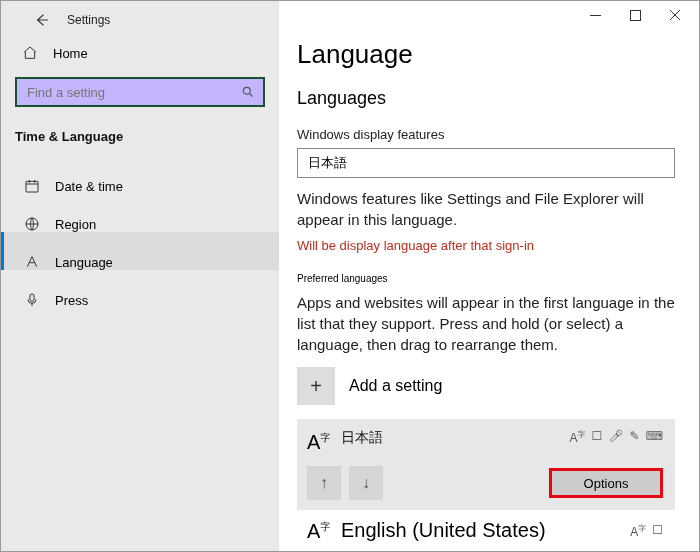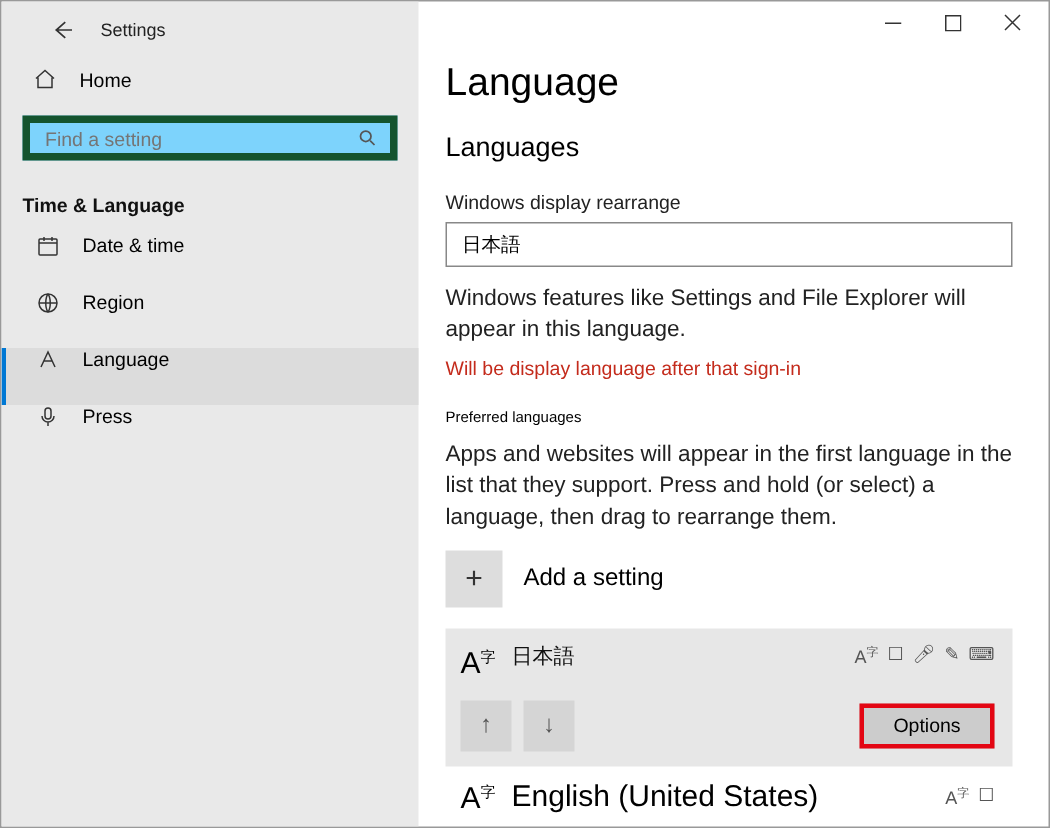"Find a setting" .search-wrap { background: #7dd3fc -> #c4b5fd; border: 5px solid #14532d -> 2px solid #14532d }
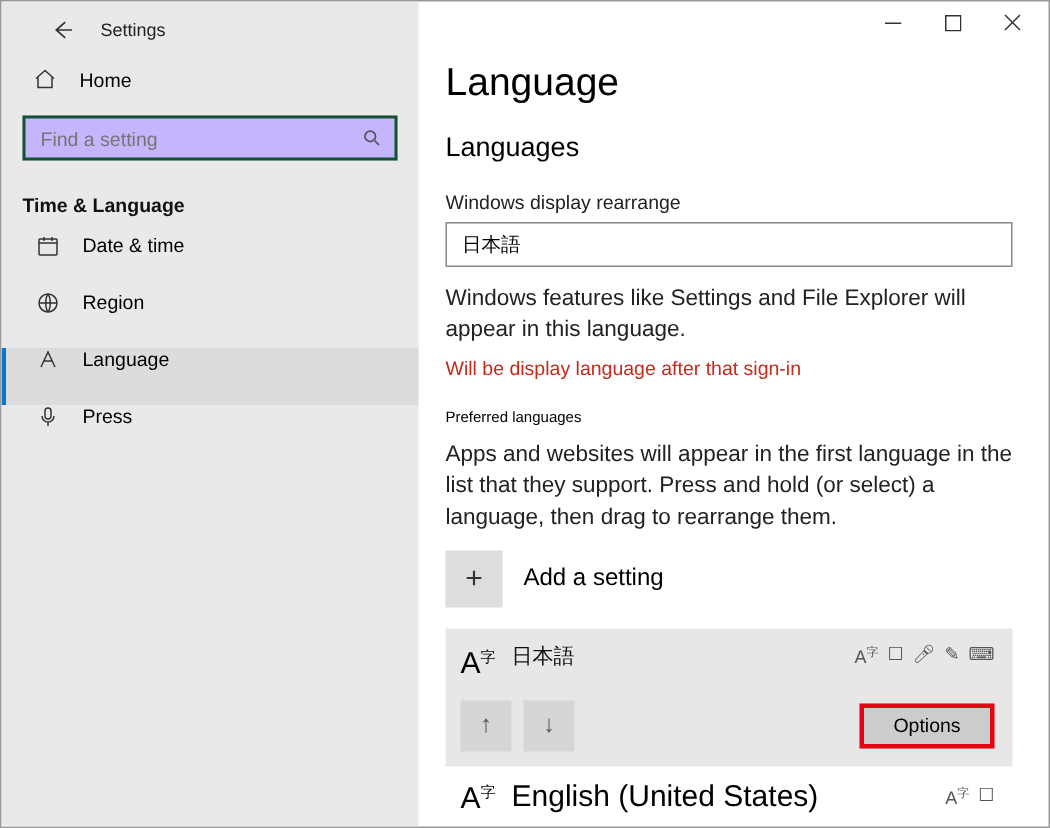"Windows display rearrange" span.lbl13 { text: rearrange -> features }
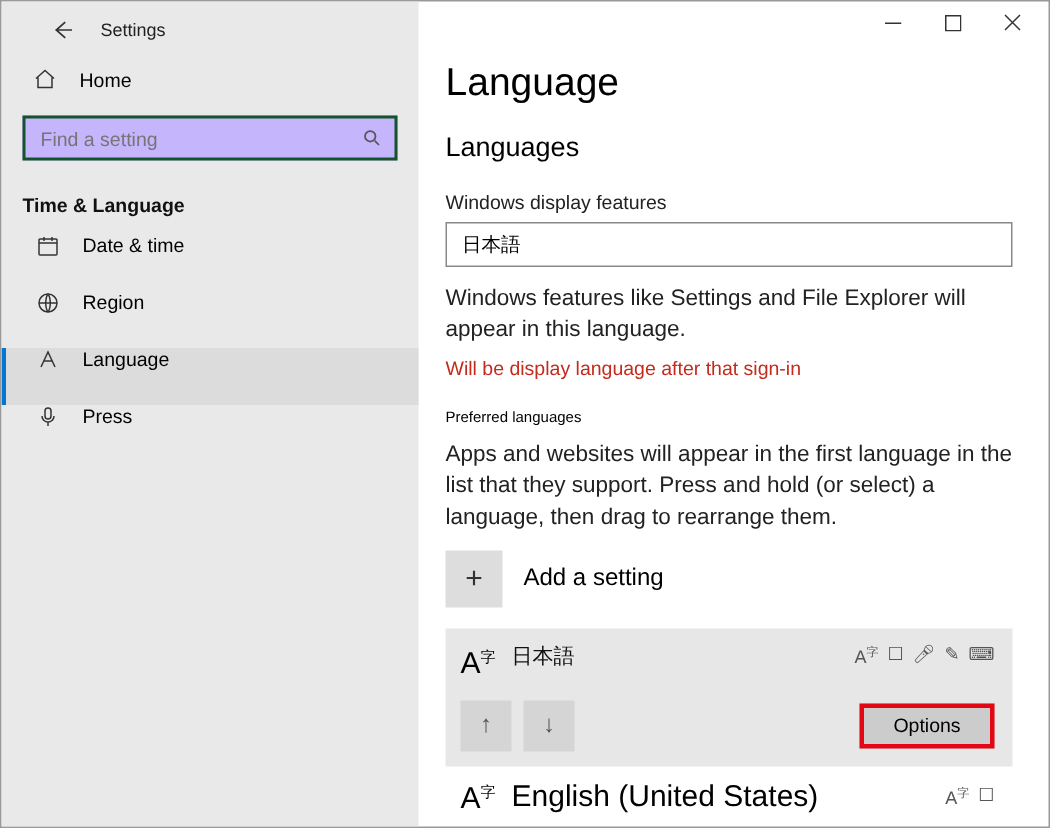"Date & time" .nav-item { align-items: flex-start -> flex-end }
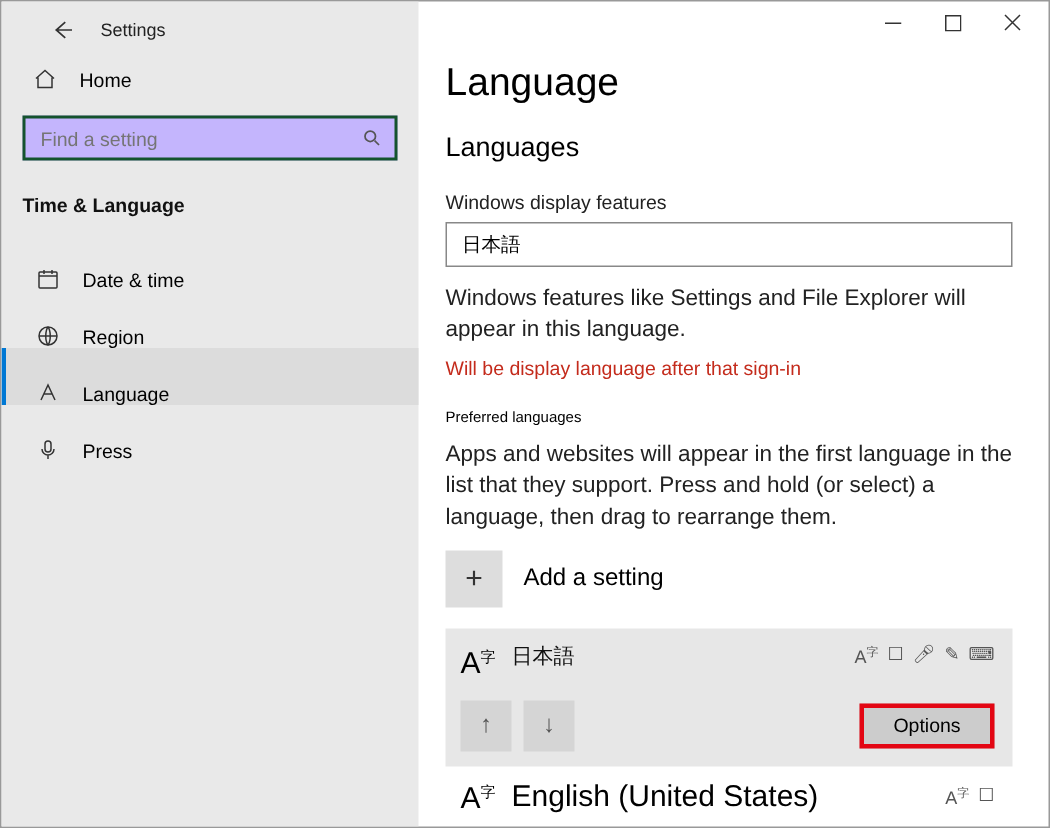"Options" .options-btn { width: 90px -> 114px }
